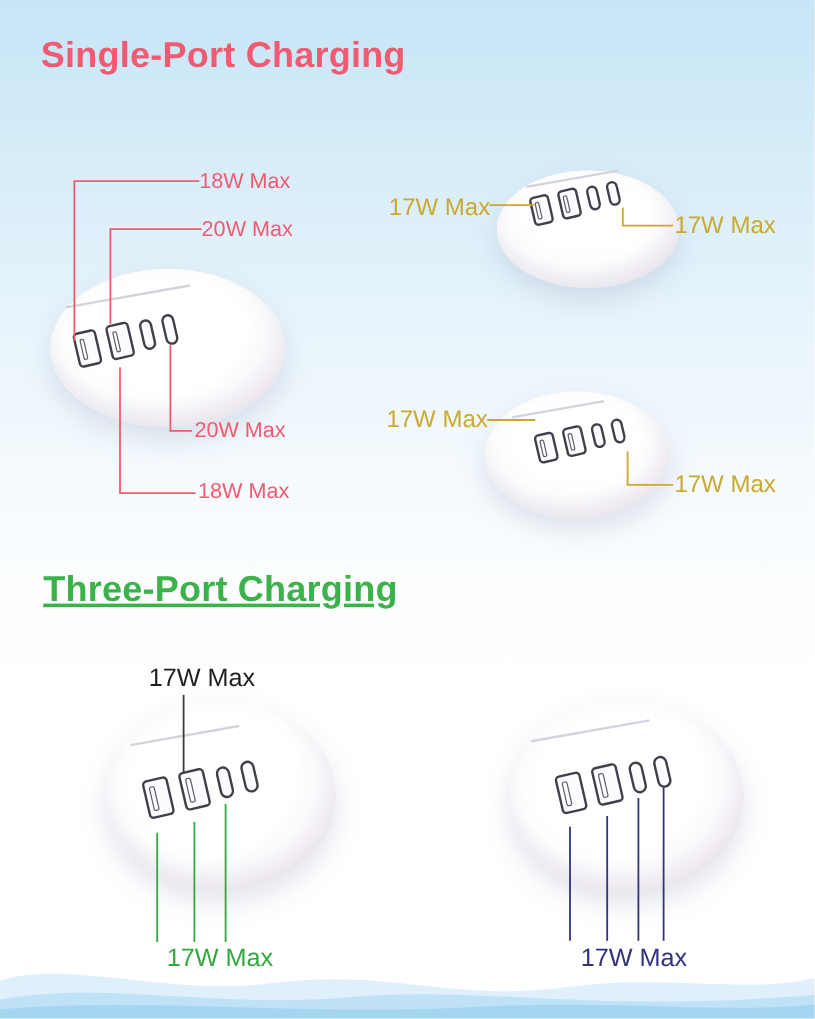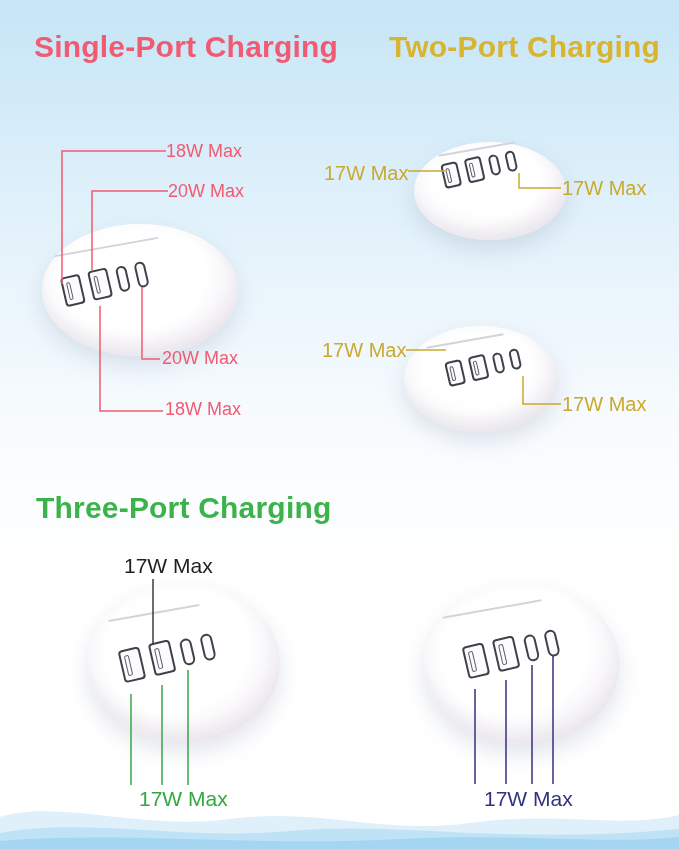"Two-Port Charging" h2.title { html: <h2>Two-Port Charging</h2> -> none }
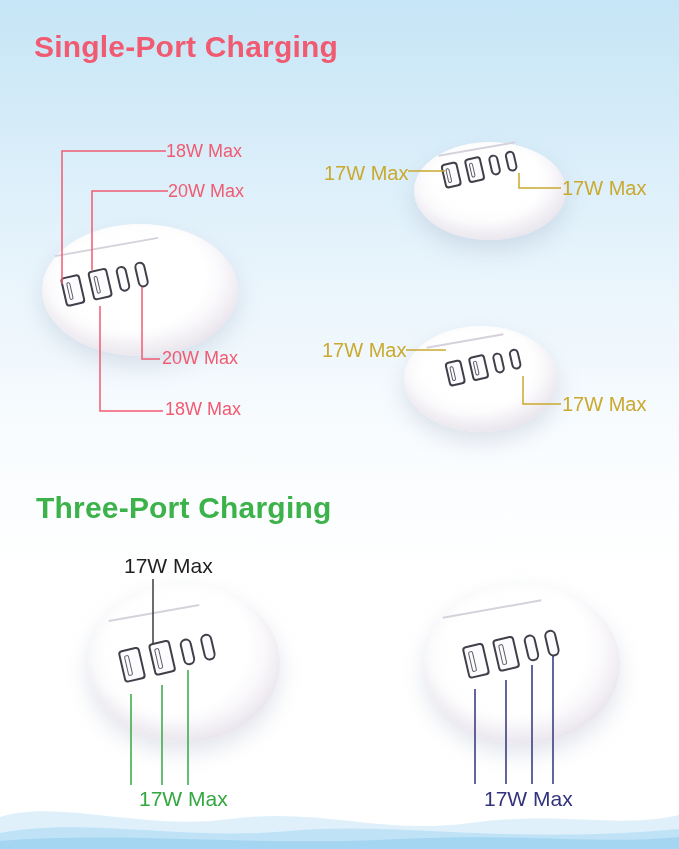"Three-Port Charging" .t-three { text-decoration: none -> underline; top: 491px -> 475px }
